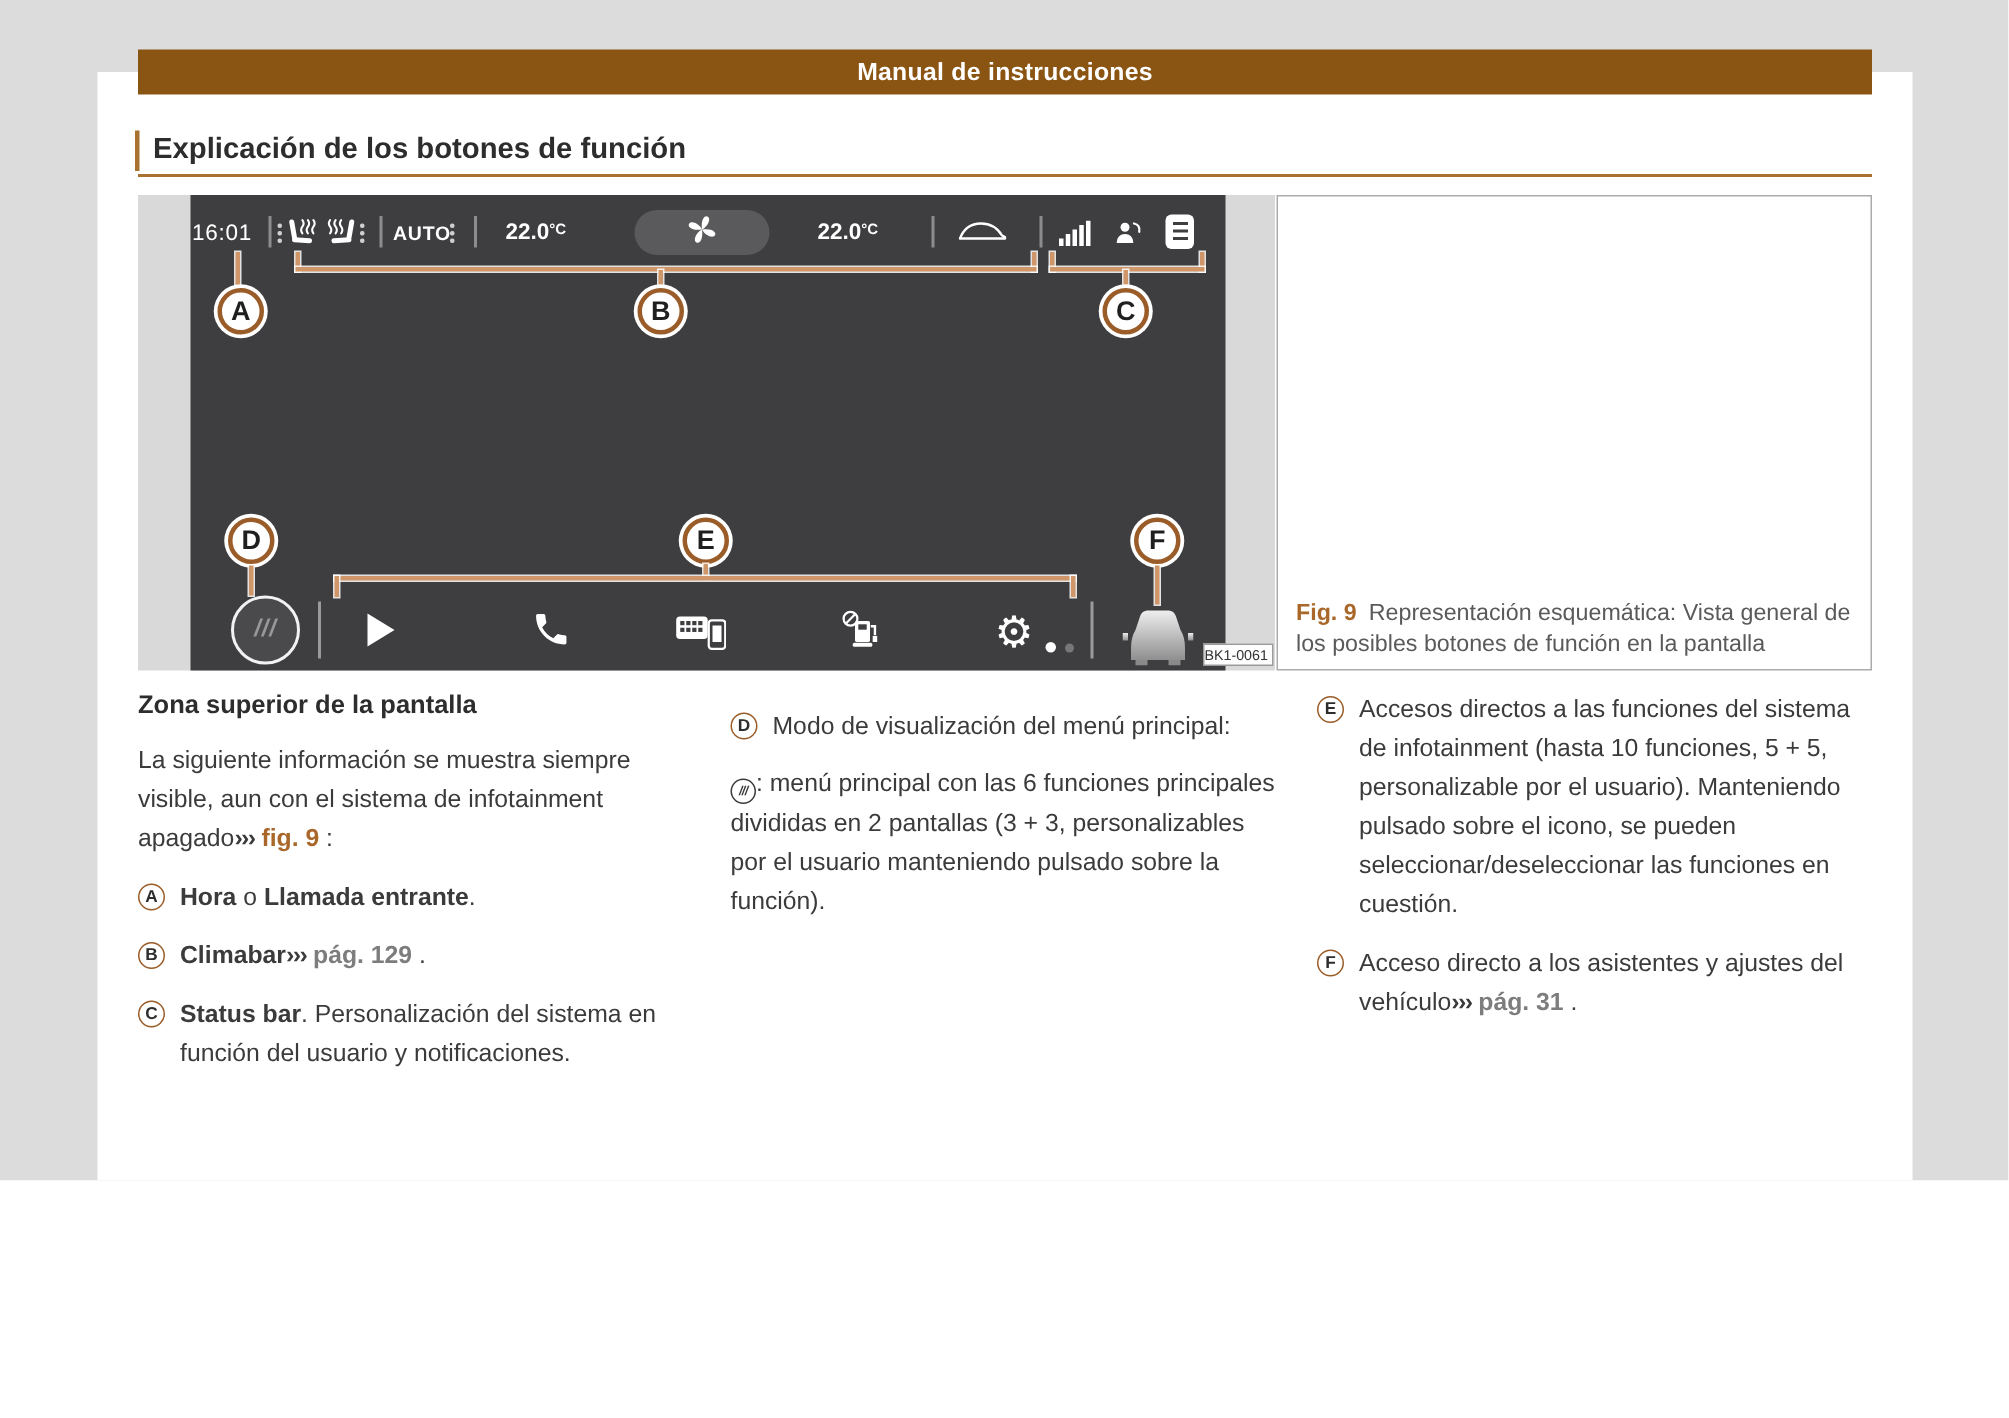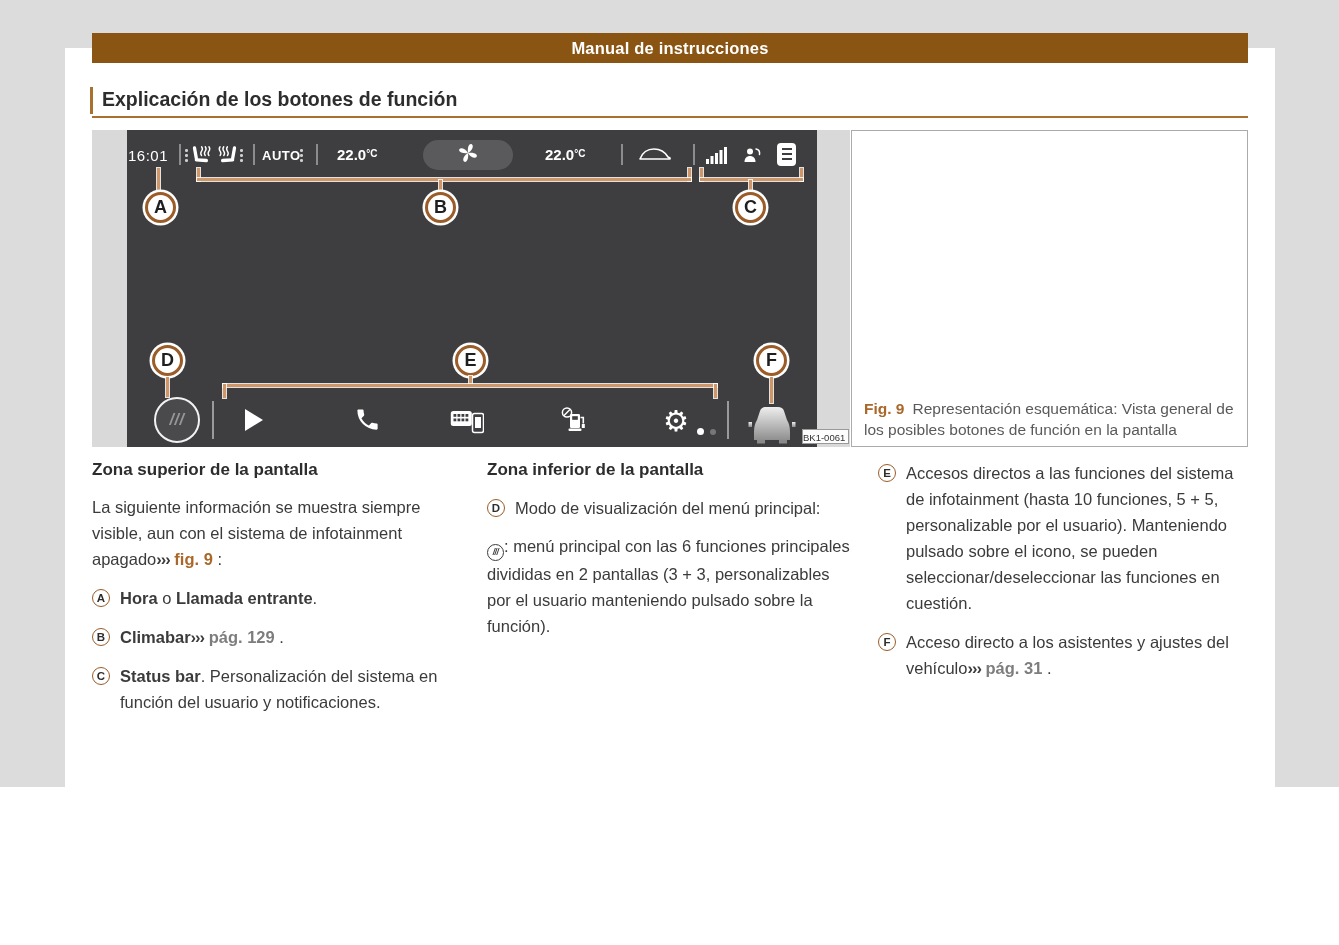"Zona inferior de la pantalla" h3 { html: <h3>Zona inferior de la pantalla</h3> -> none }
